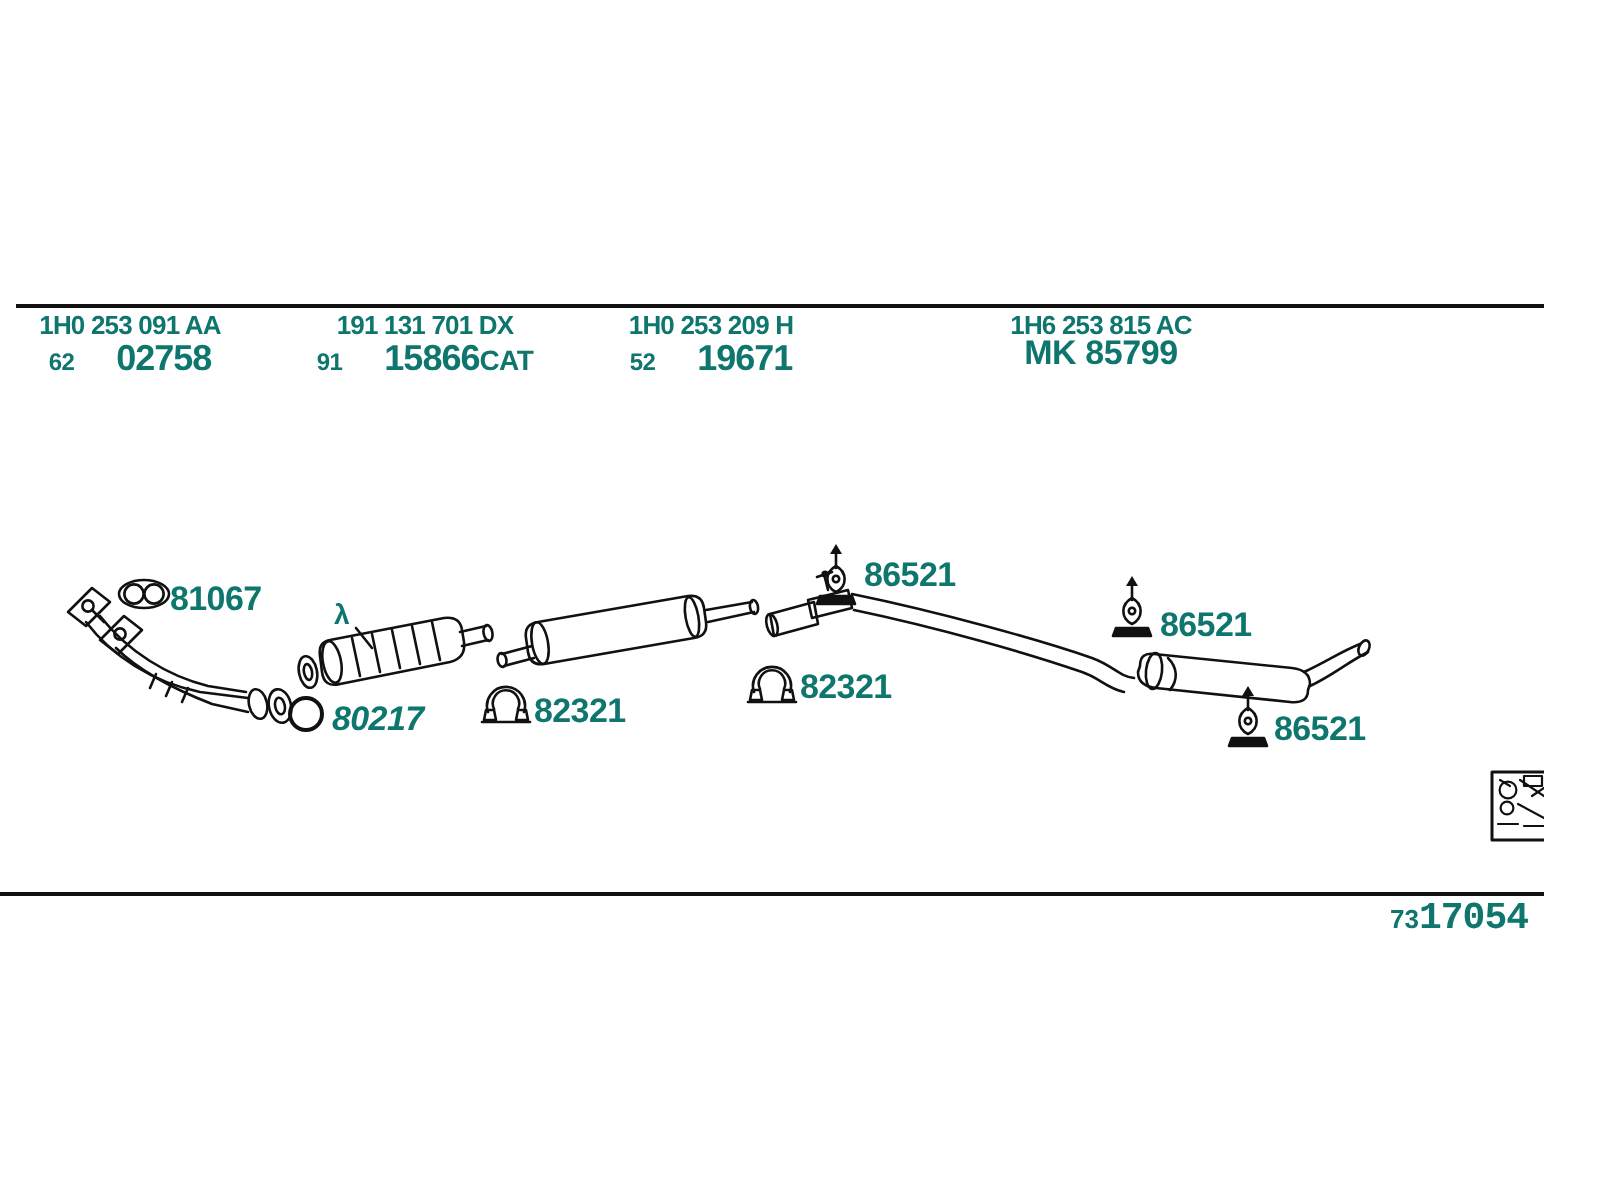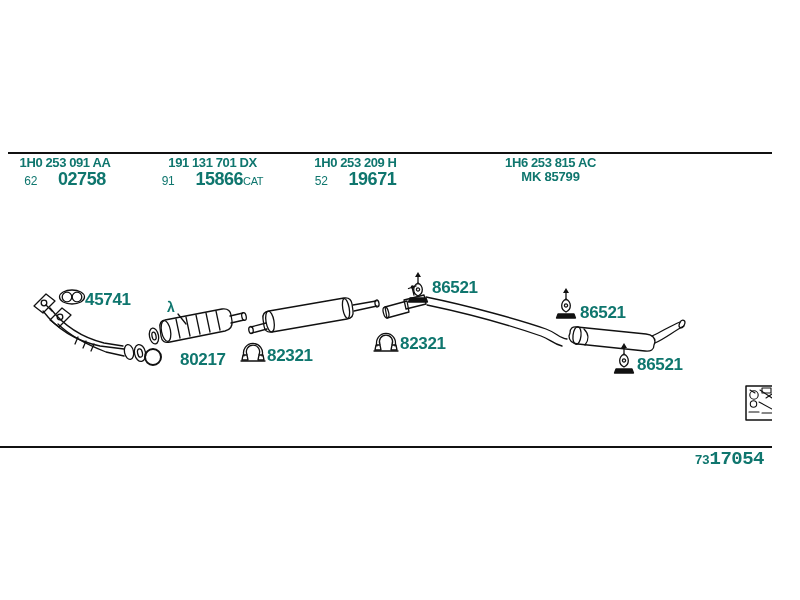"62" .code-prefix { font-weight: 400 -> 700 }
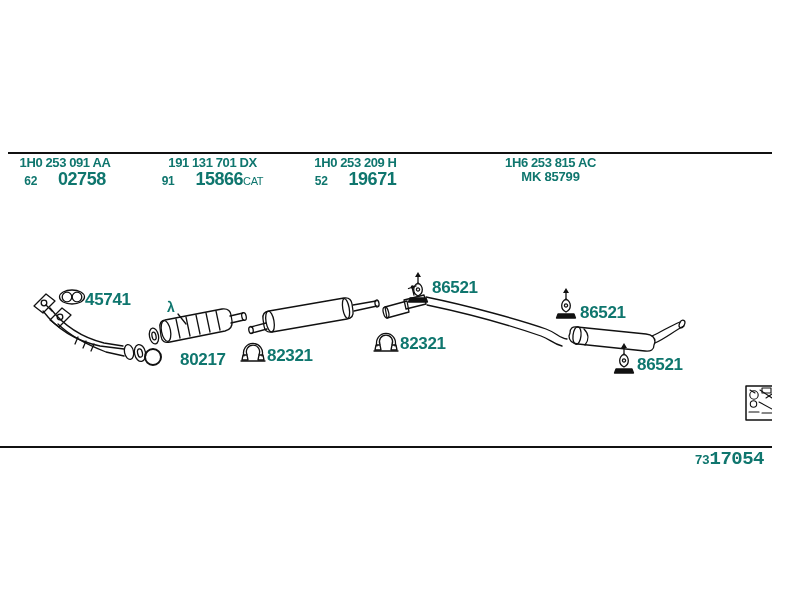"CAT" .code-suffix { font-size: 11px -> 14px; font-weight: 400 -> 700 }
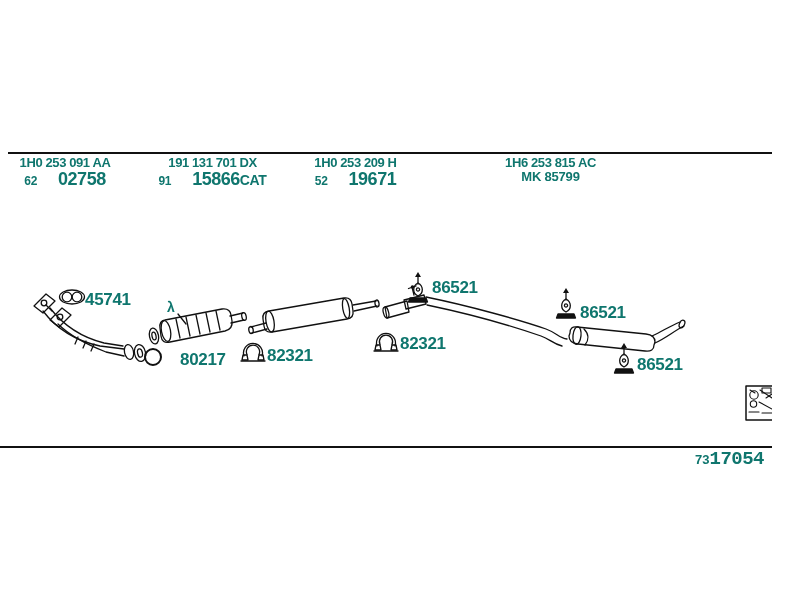"MK 85799" .code-extra { font-size: 13px -> 17px }
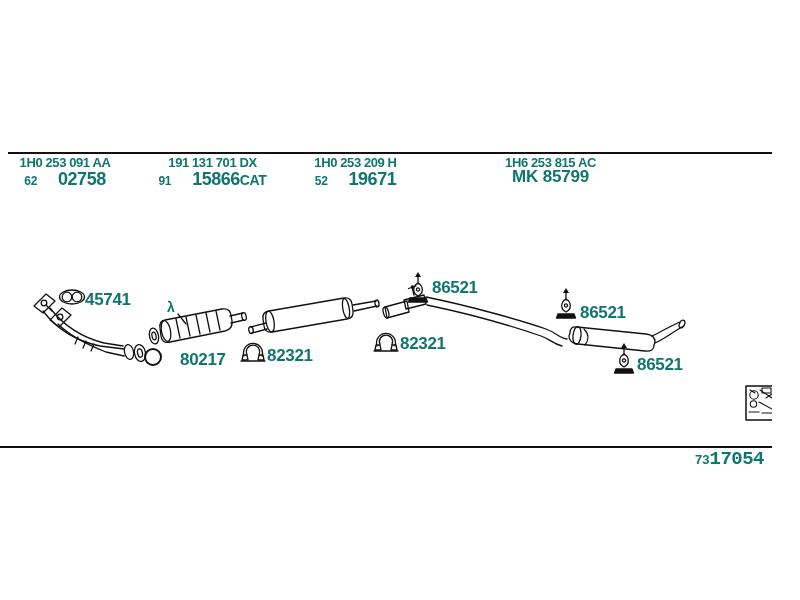"45741" div.callout { text: 45741 -> 81067 }
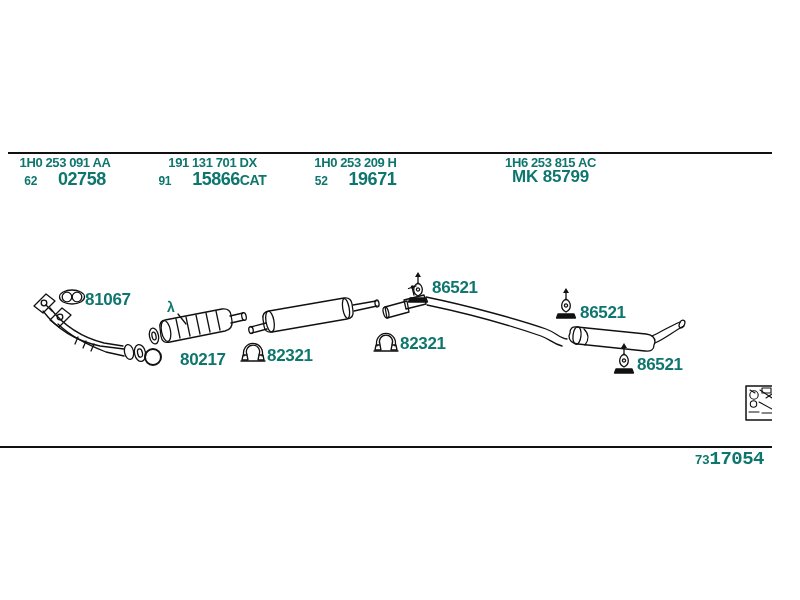"80217" div.callout { font-style: none -> italic; left: 180px -> 166px }
